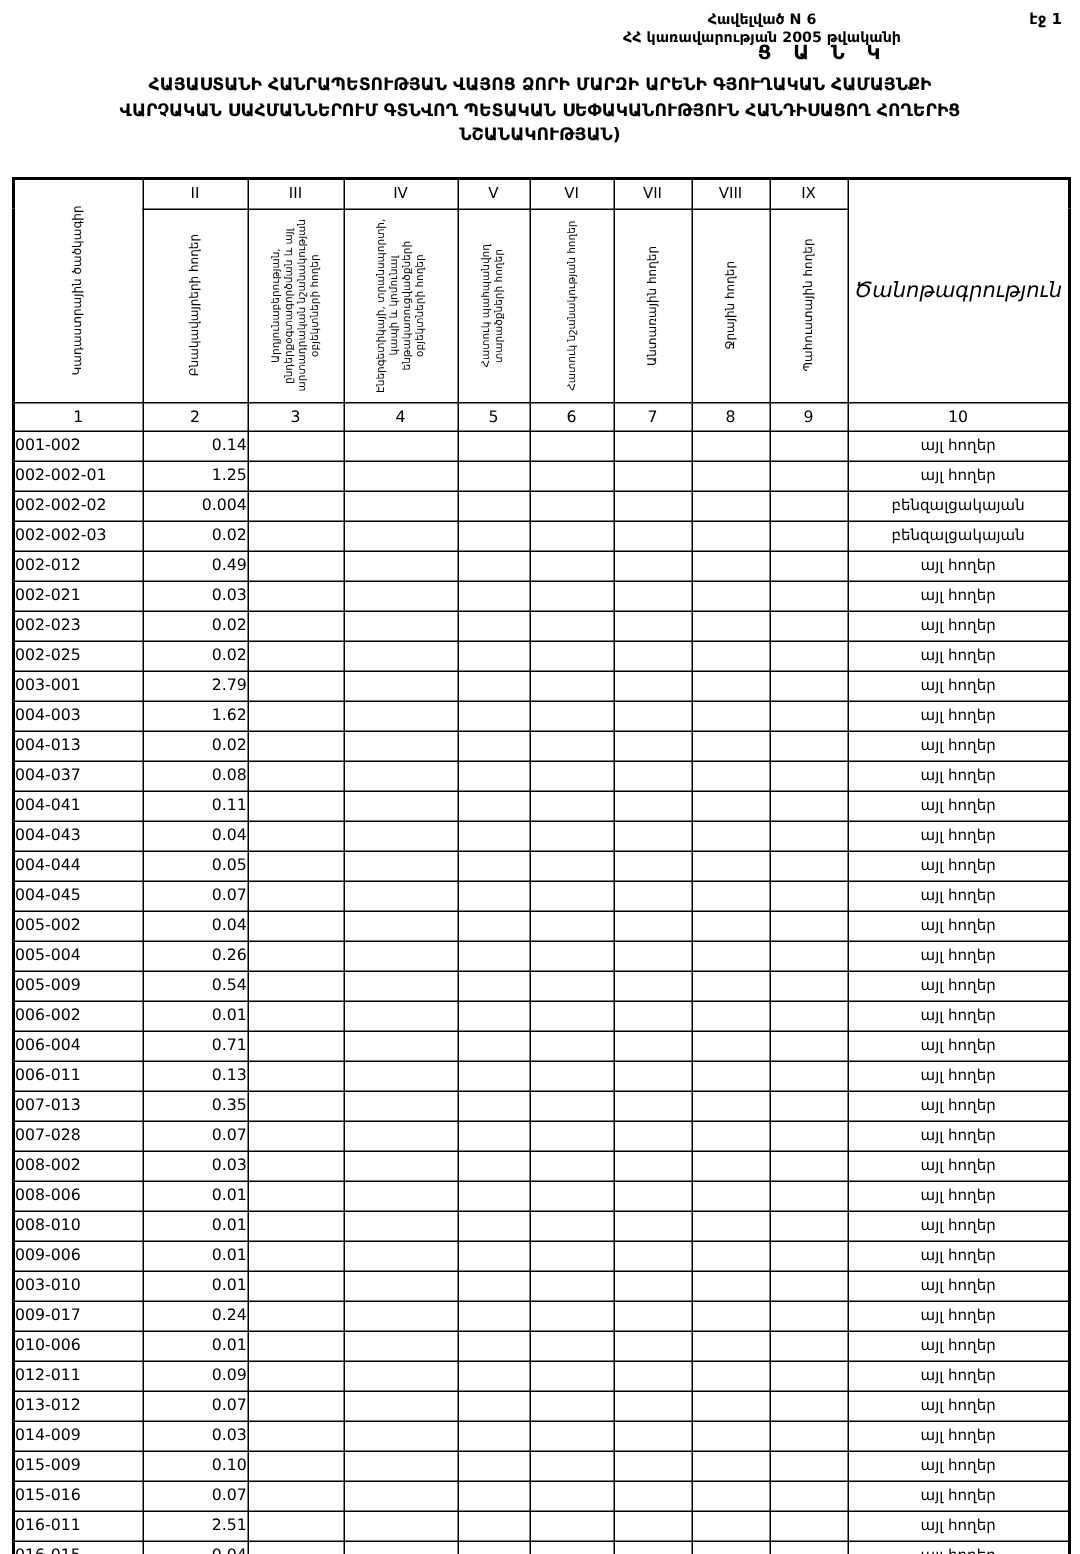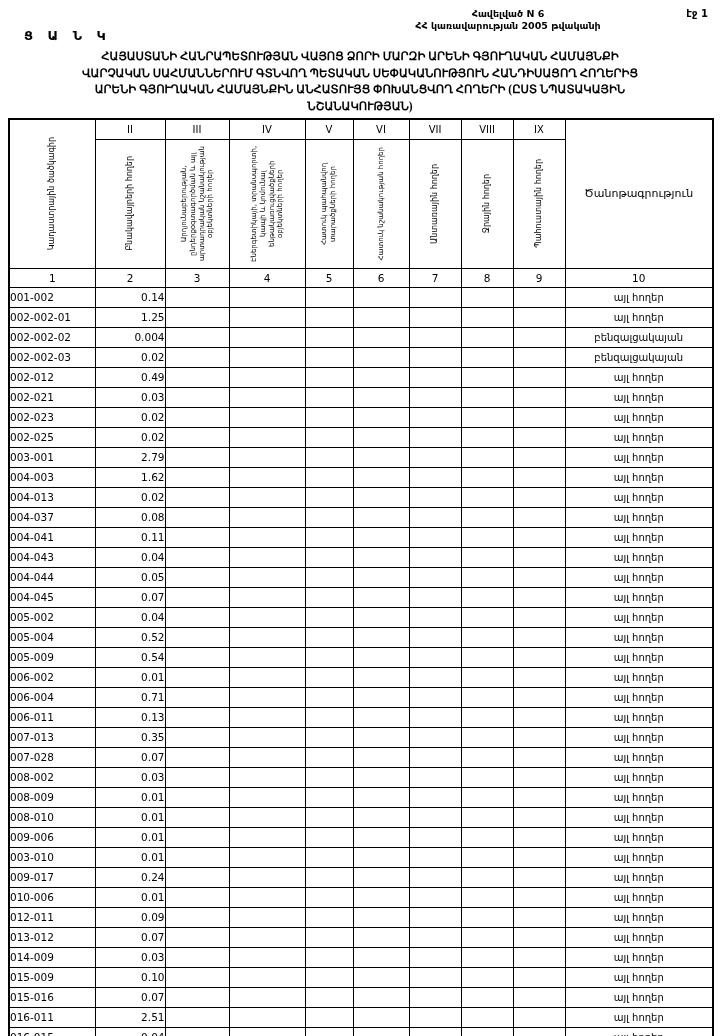"Ց Ա Ն Կ" .tsank { text-align: left -> right }
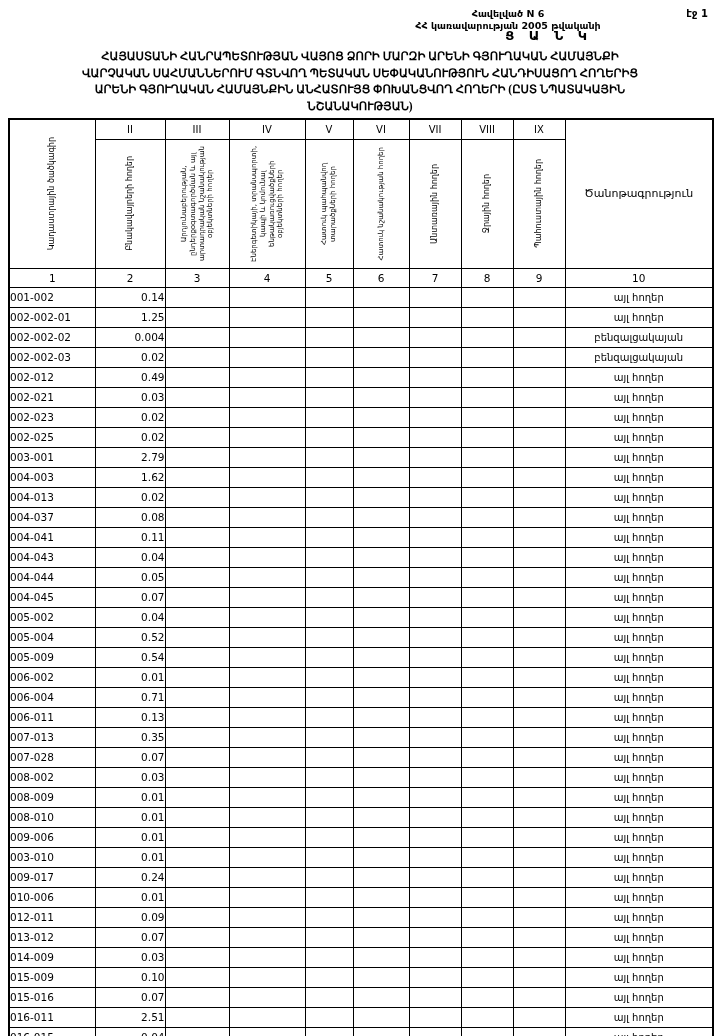"ՀԱՅԱՍՏԱՆԻ ՀԱՆՐԱՊԵՏՈՒԹՅԱՆ ՎԱՅՈՑ ՁՈՐԻ" .main-title { font-family: Liberation Serif, serif -> none }
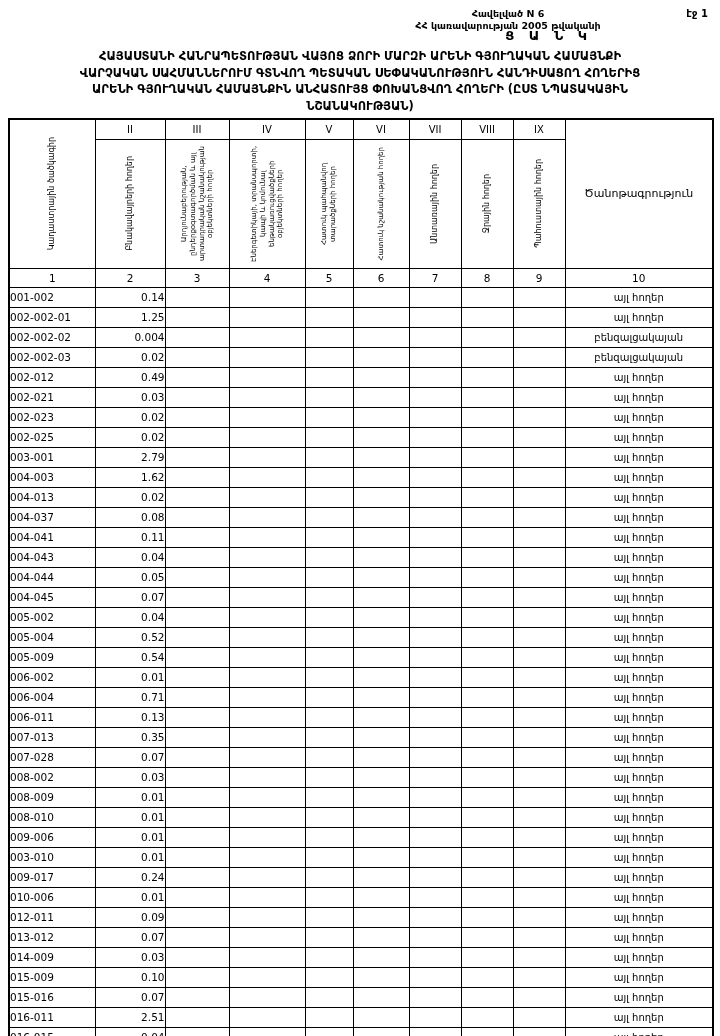"ԱՐԵՆԻ ԳՅՈՒՂԱԿԱՆ ՀԱՄԱՅՆՔԻՆ ԱՆՀԱՏՈՒՅՑ" div { html: <div>ԱՐԵՆԻ ԳՅՈՒՂԱԿԱՆ ՀԱՄԱՅՆՔԻՆ ԱՆՀԱՏՈՒՅՑ ՓՈԽԱՆՑՎՈՂ ՀՈՂԵՐԻ (ԸՍՏ ՆՊԱՏԱԿԱՅԻՆ</div> -> none }
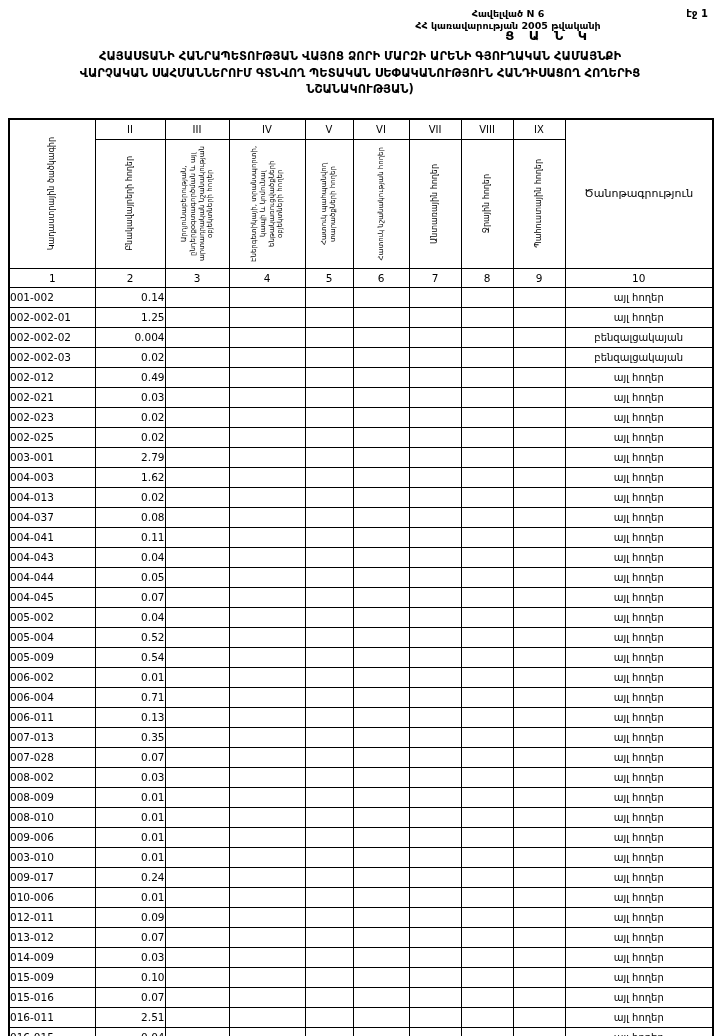"Ծանոթագրություն" .note-head { font-size: 11px -> 14px; font-style: none -> italic }
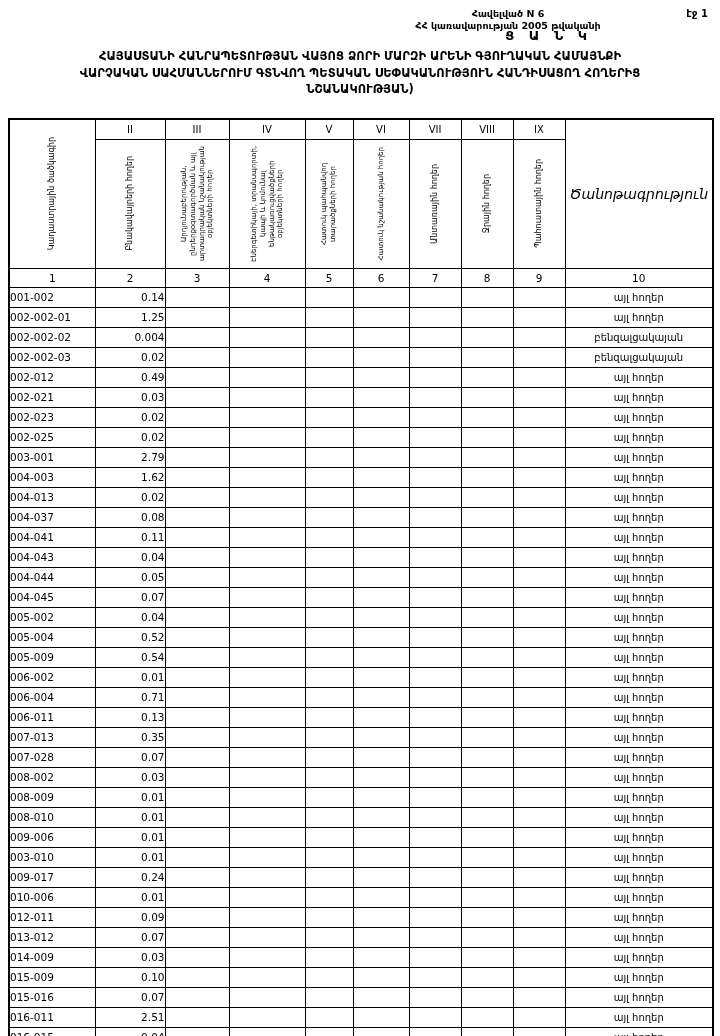"0.52" td.area { text: 0.52 -> 0.26 }
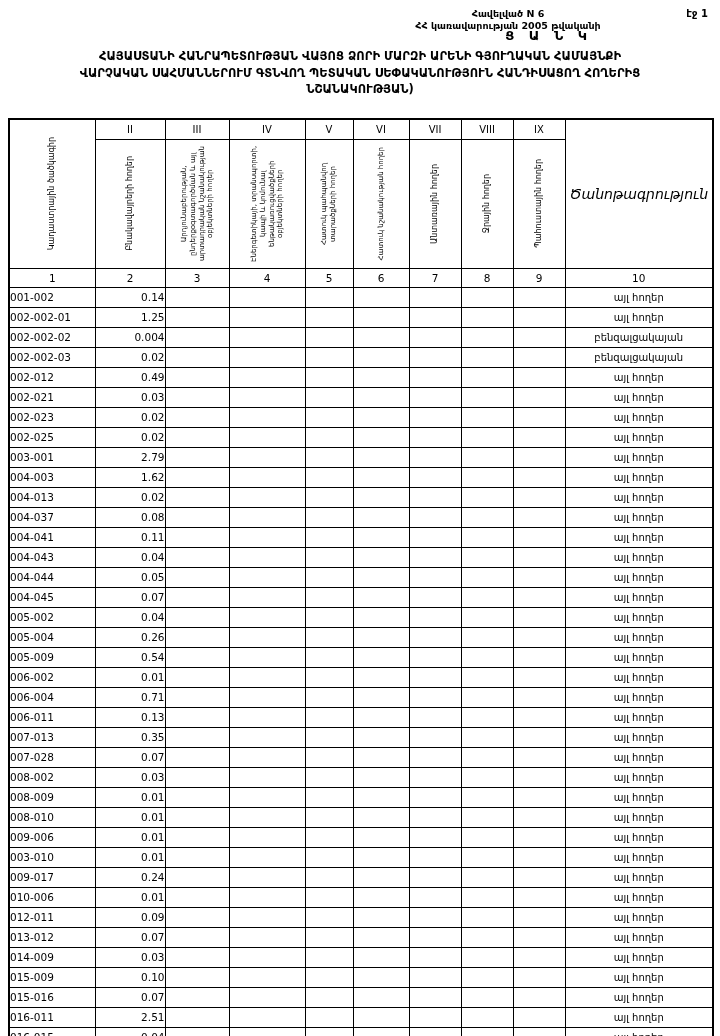"008-009" td.code { text: 008-009 -> 008-006 }
